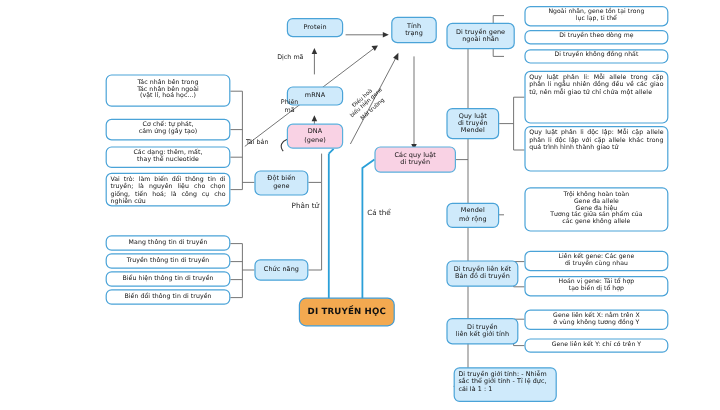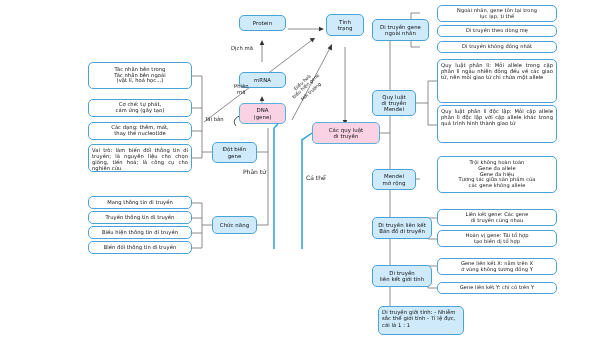"DI TRUYỀN HỌC" div.node { html: none -> <div> <span>DI TRUYỀN HỌC</span> </div> }
